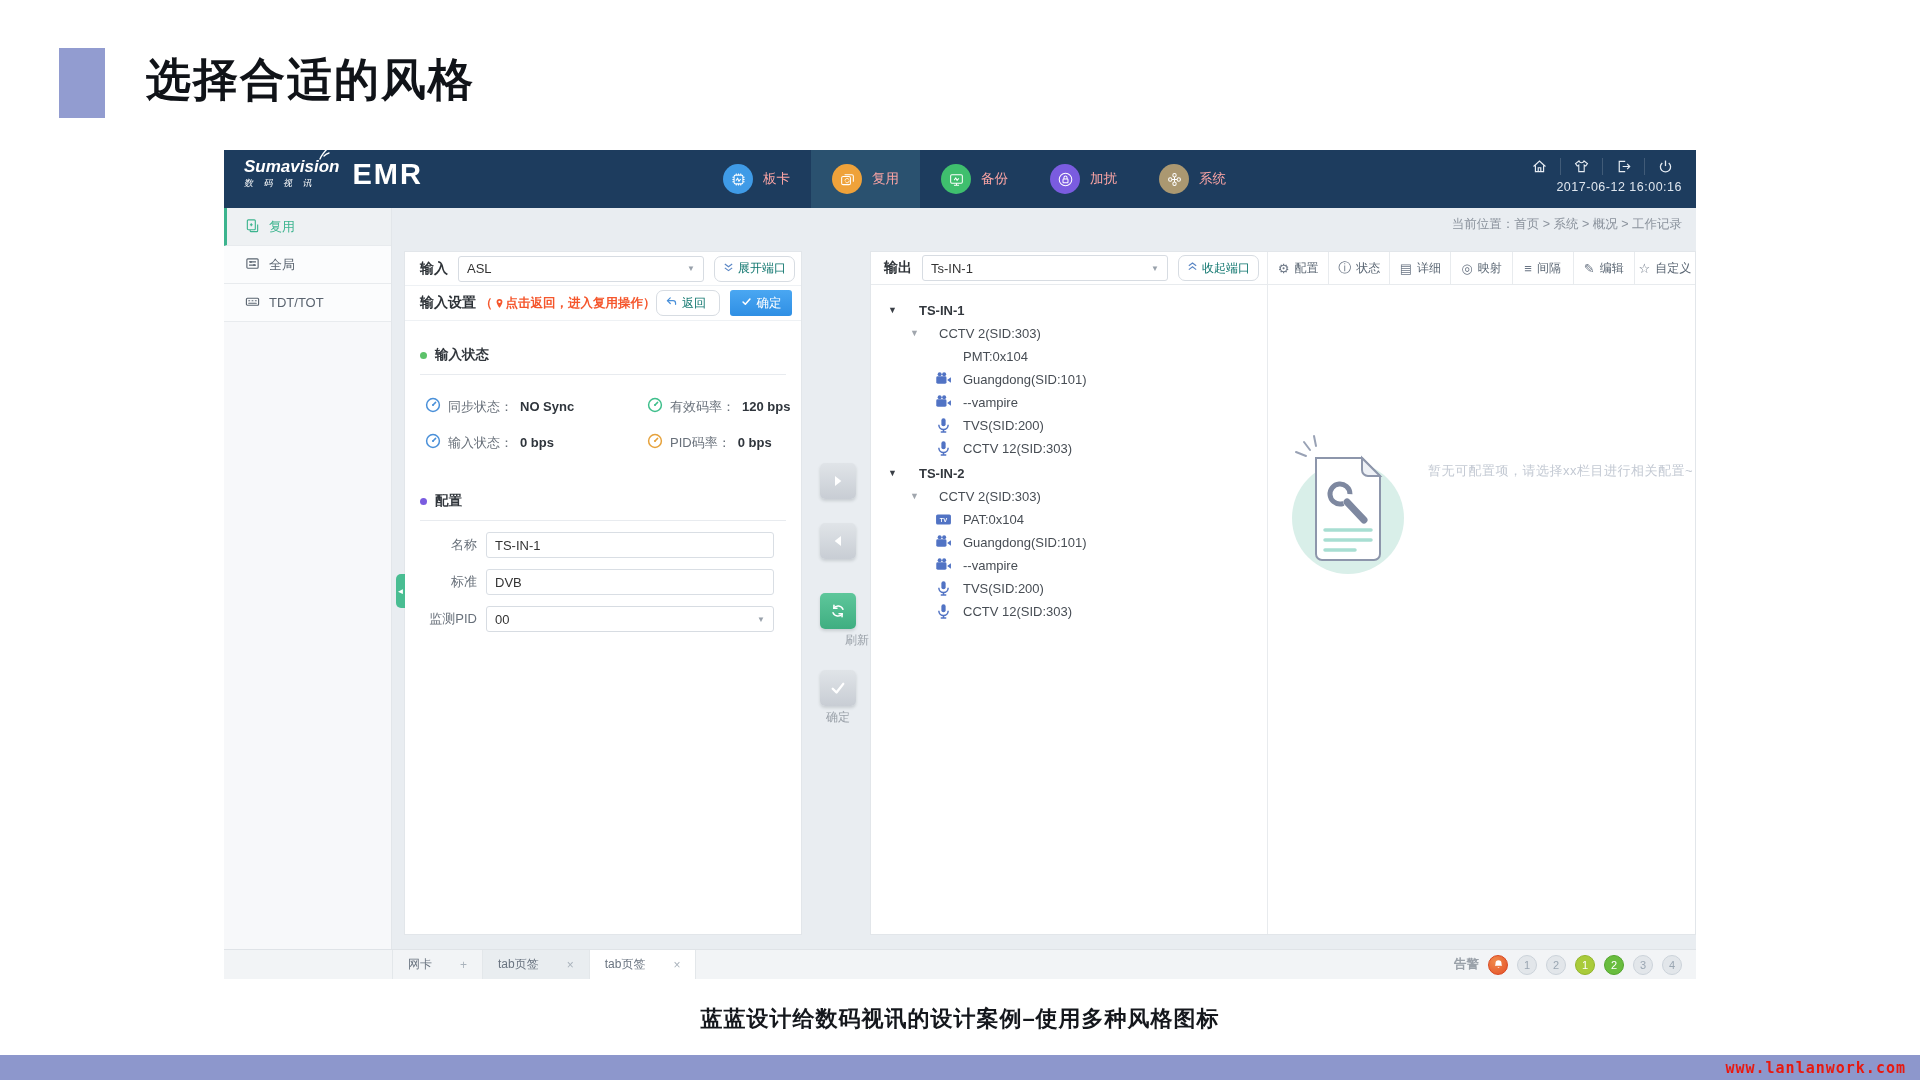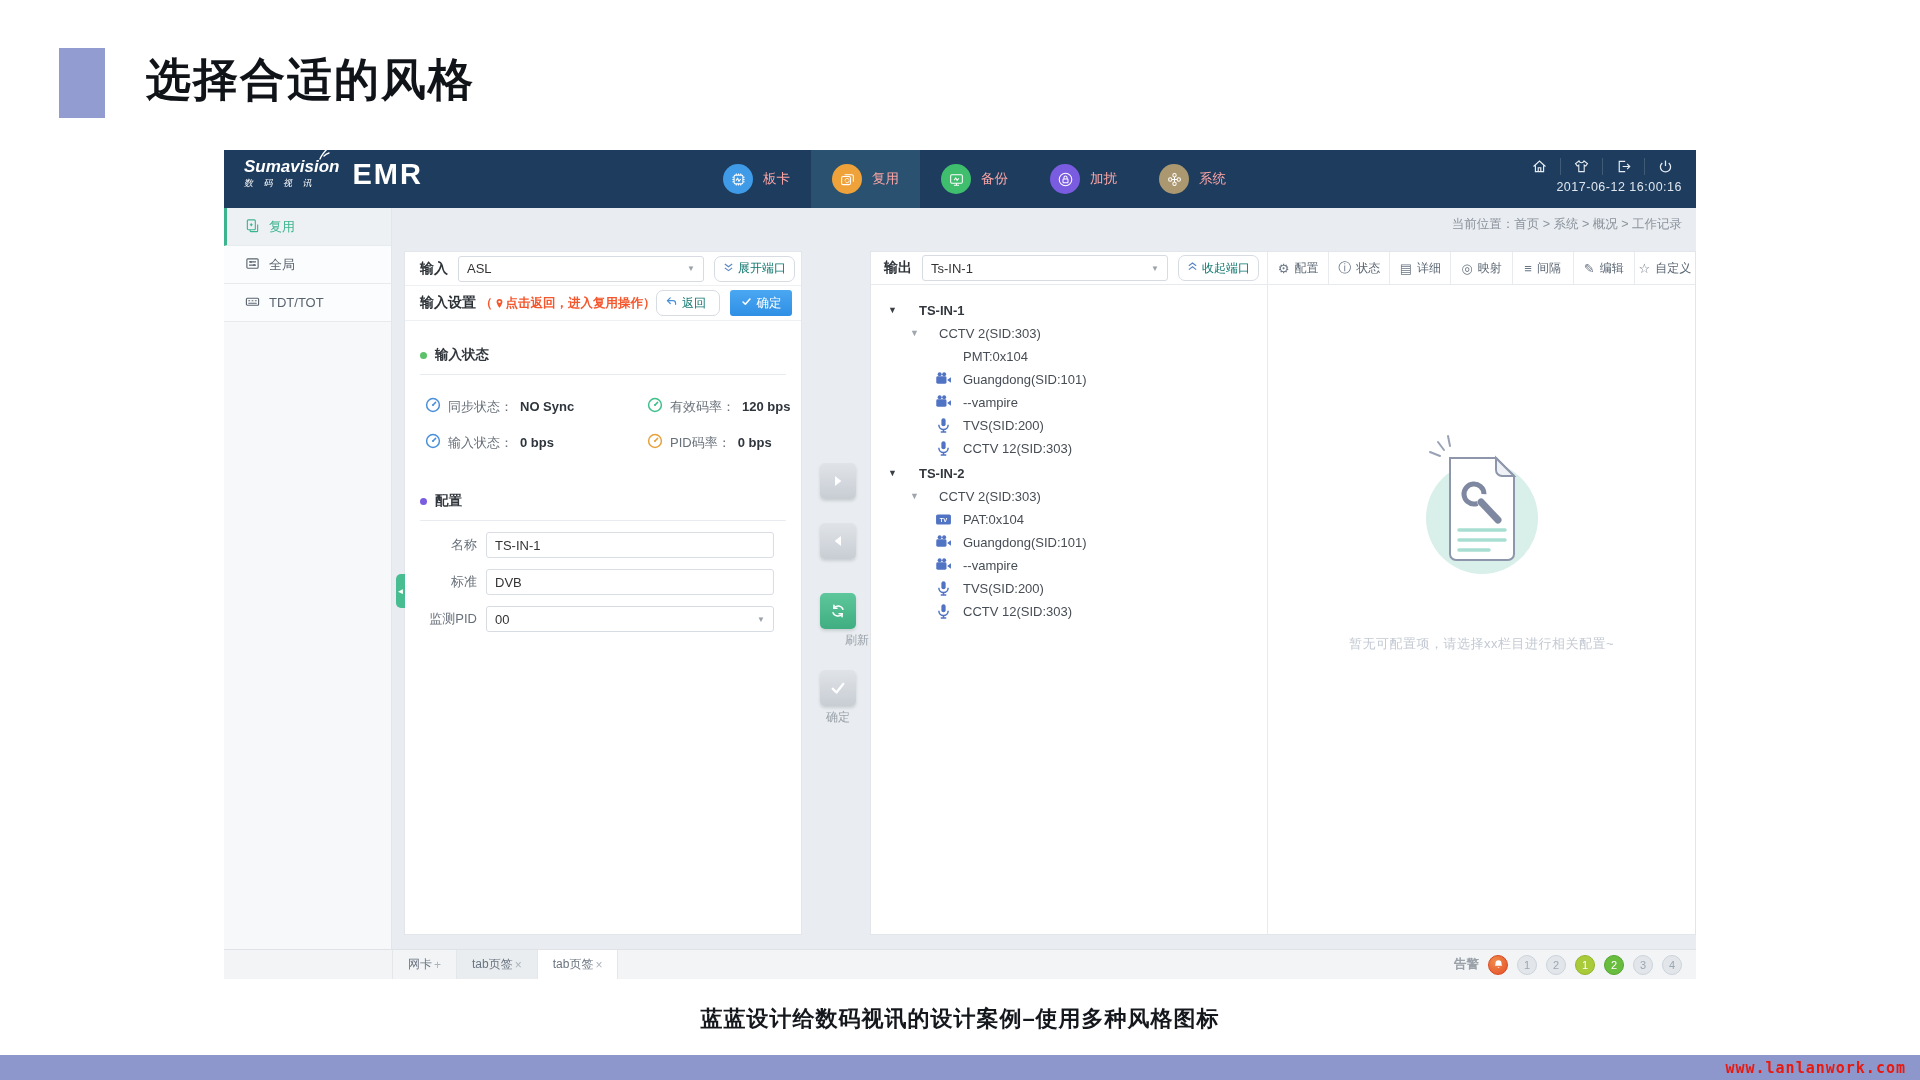"暂无可配置项，请选择xx栏目进行相关配置~" .op-empty { align-items: center -> none; flex-direction: column -> row }
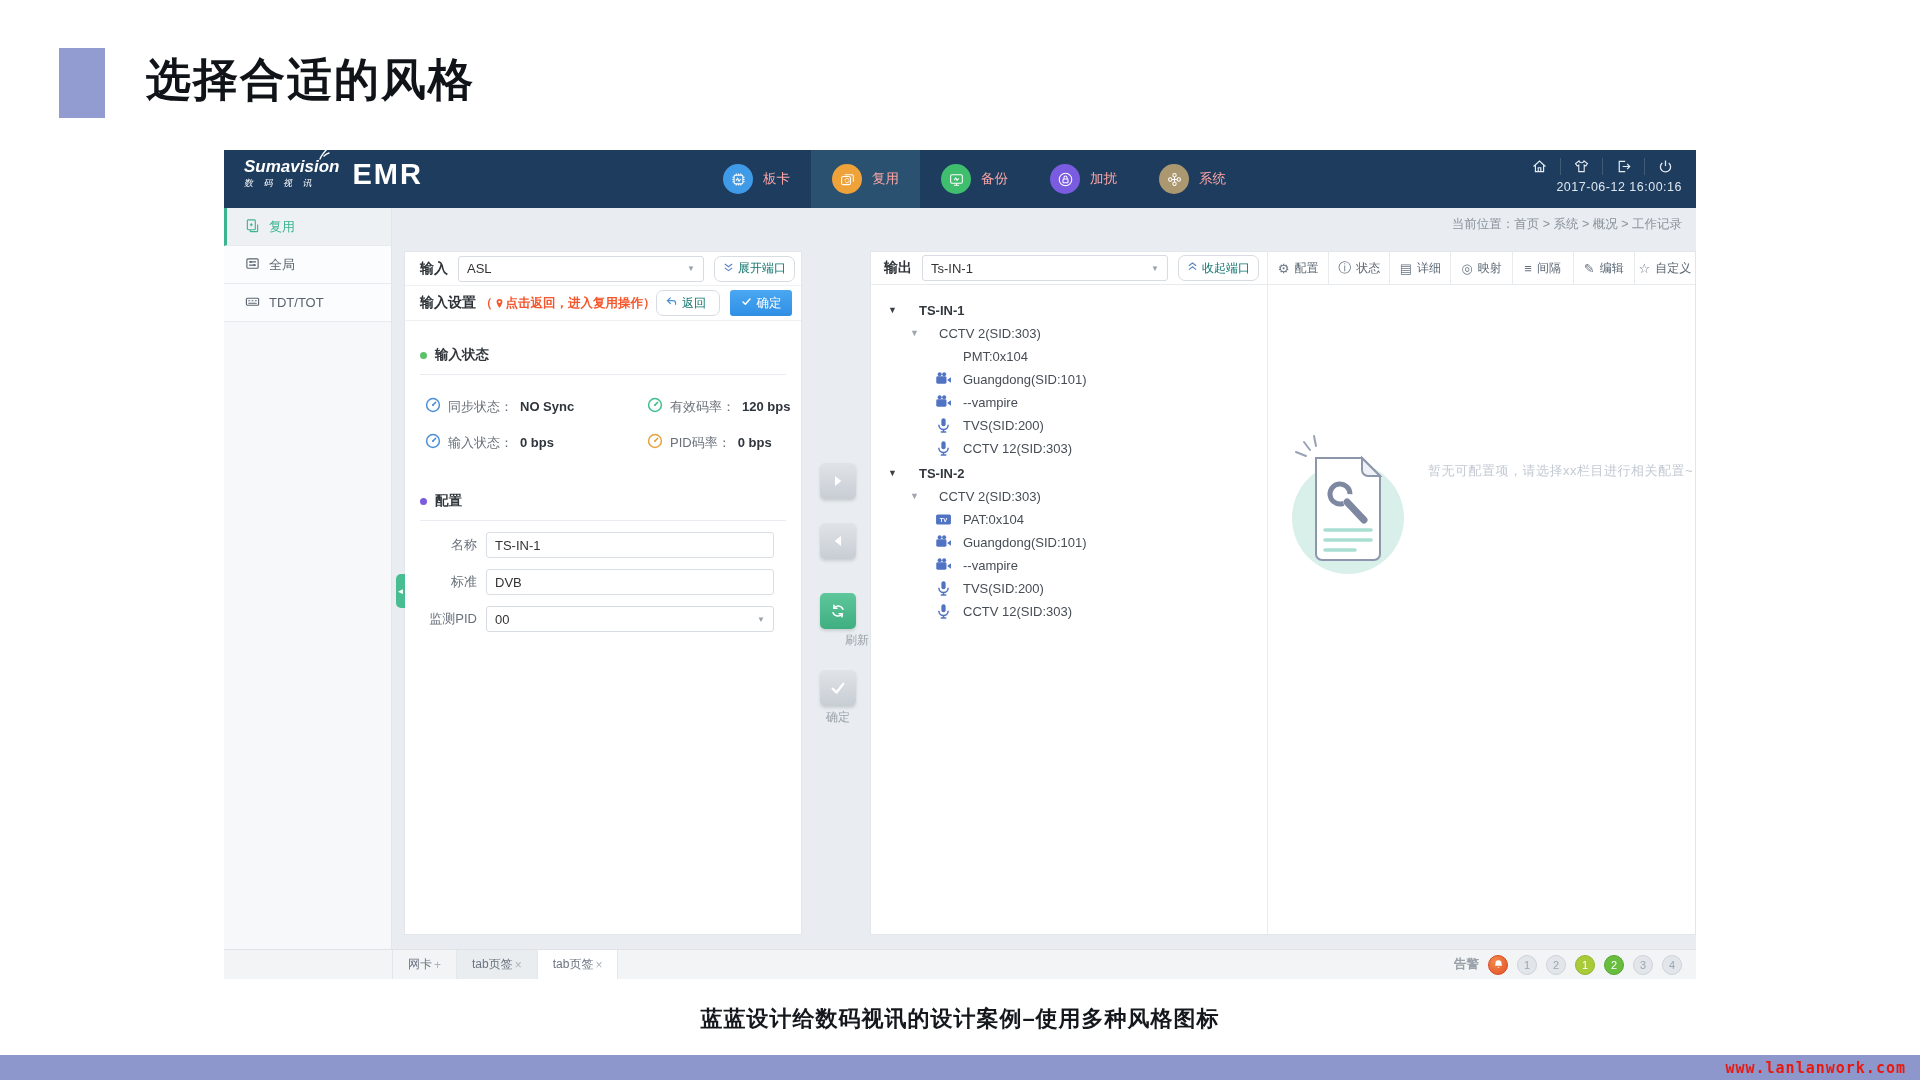"网卡" .tab { gap: 2px -> 28px }
